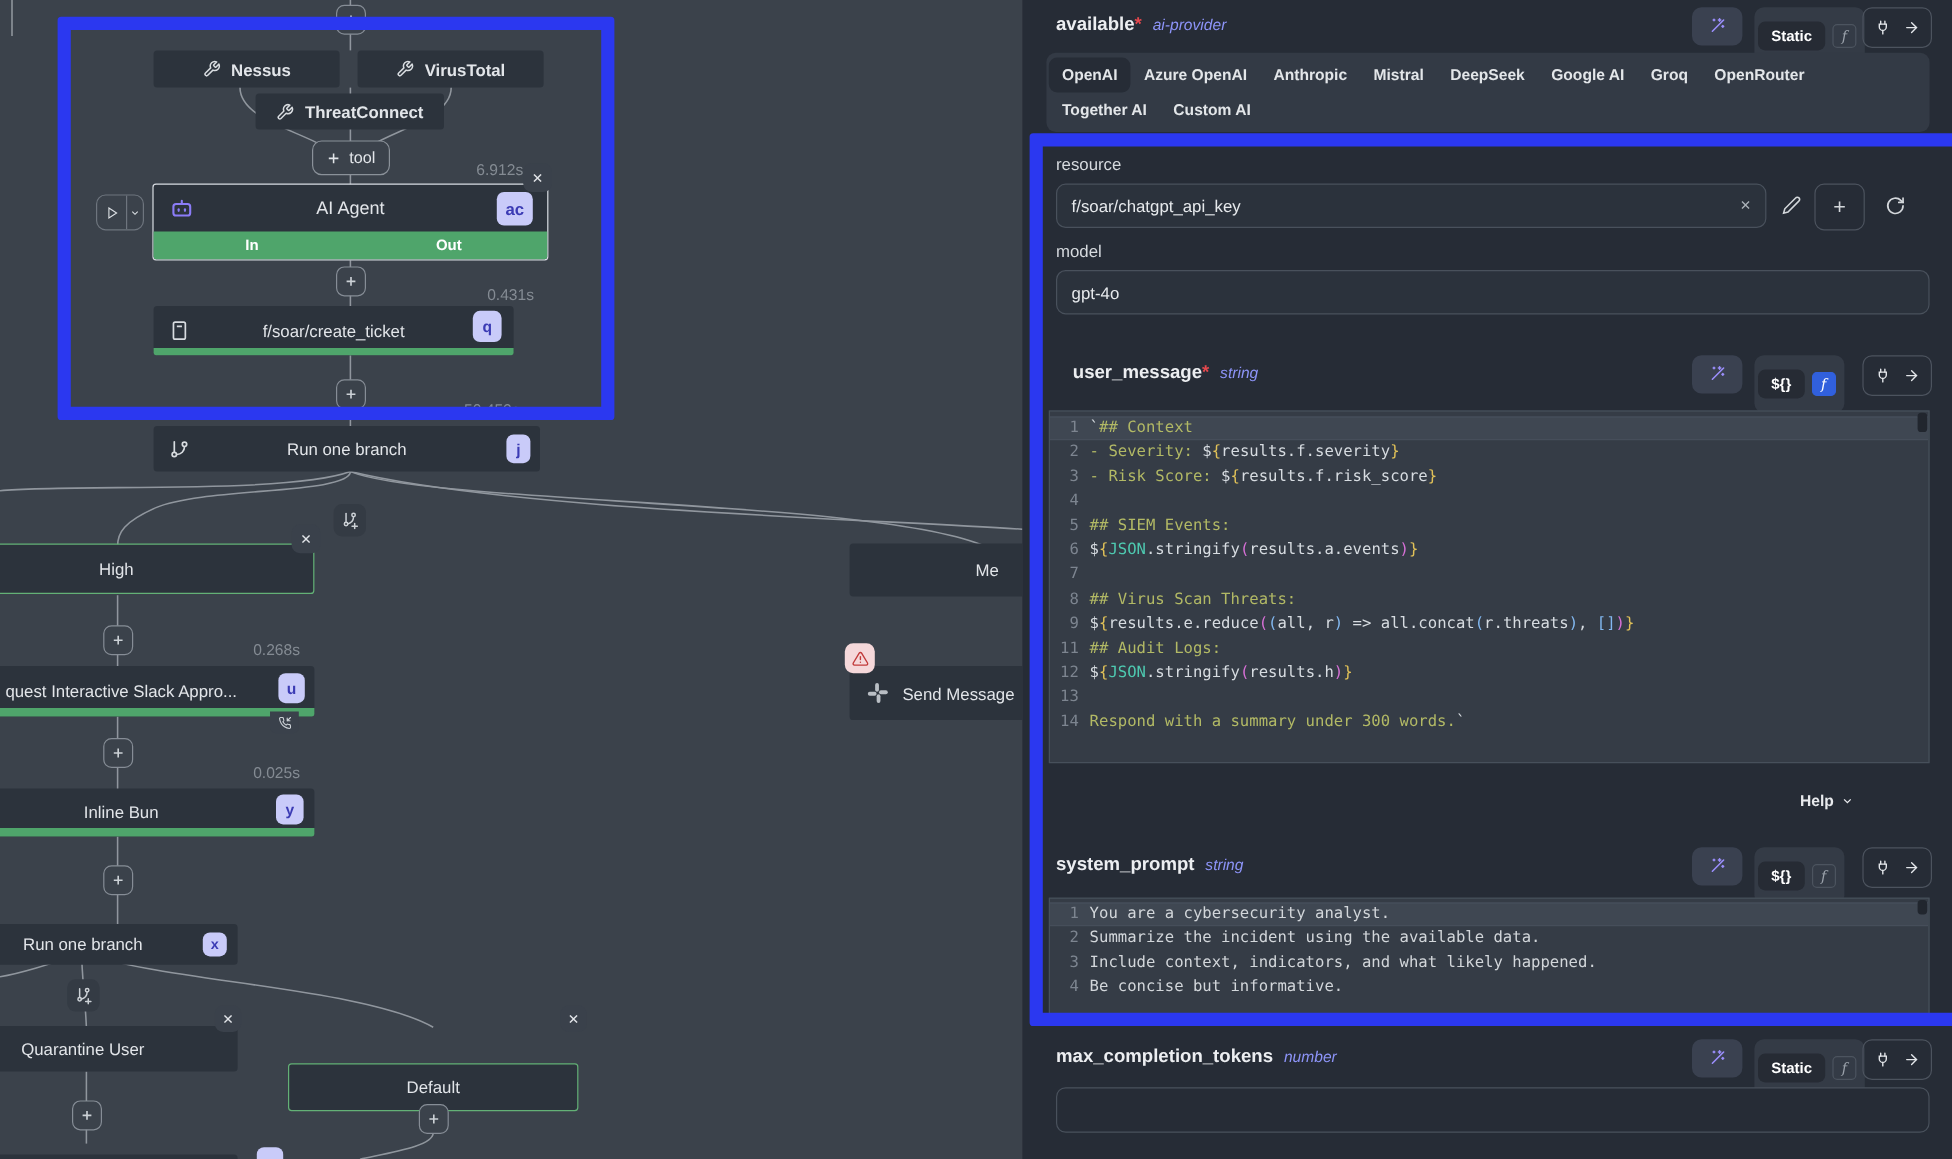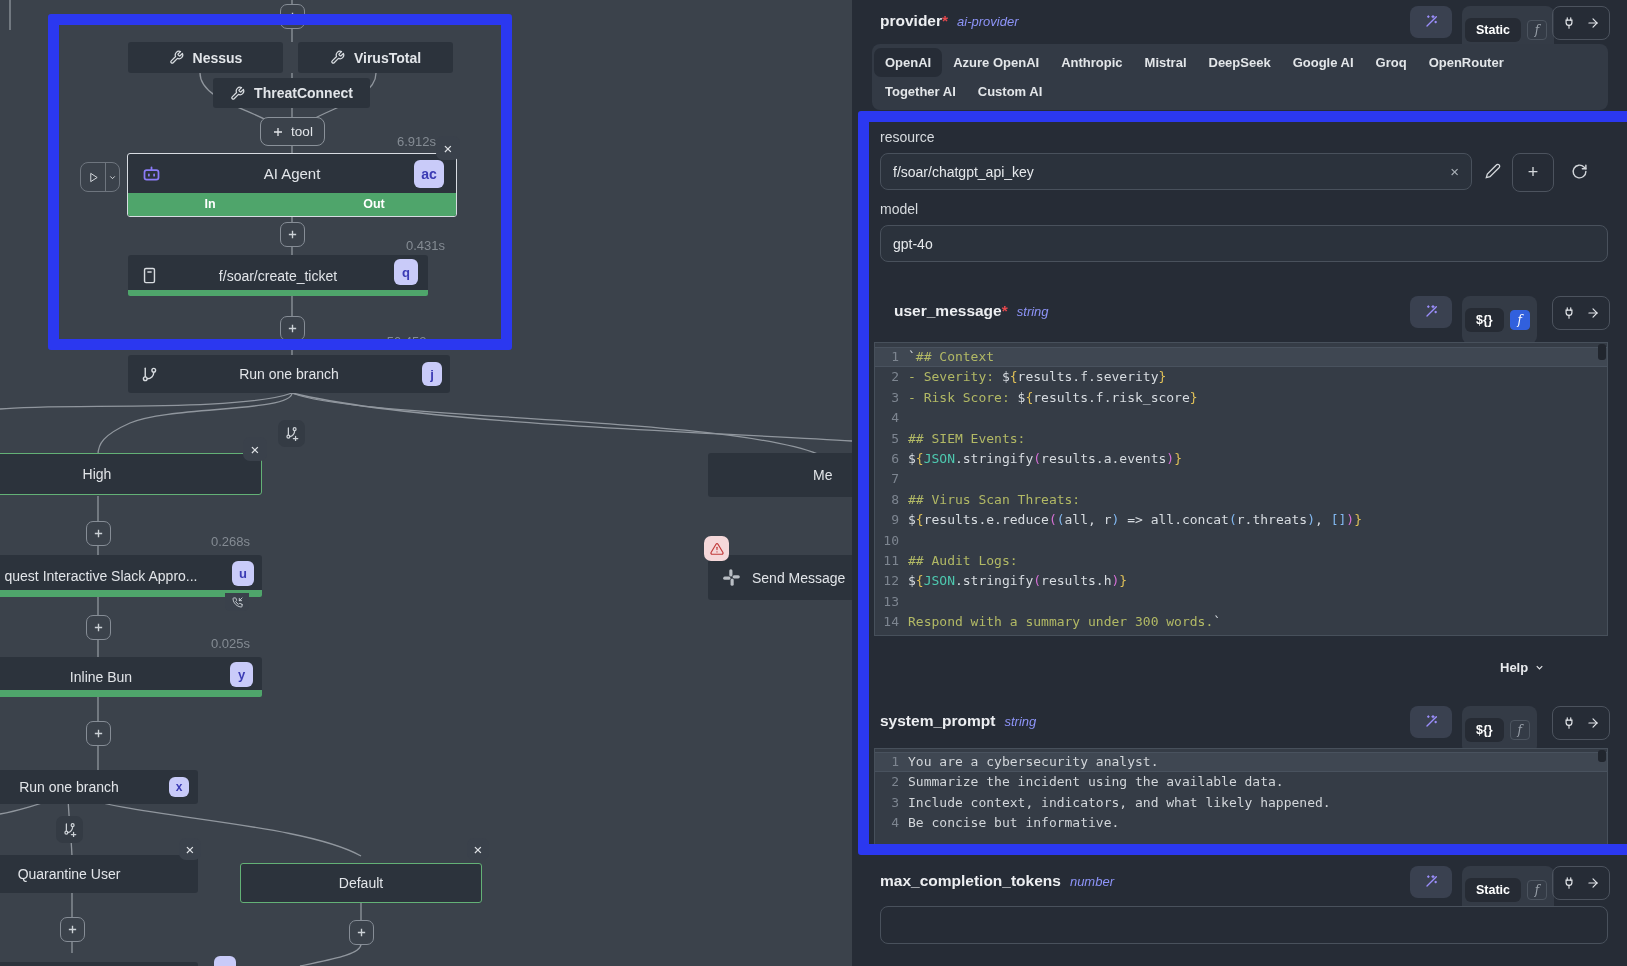"provider" span { text: provider -> available }
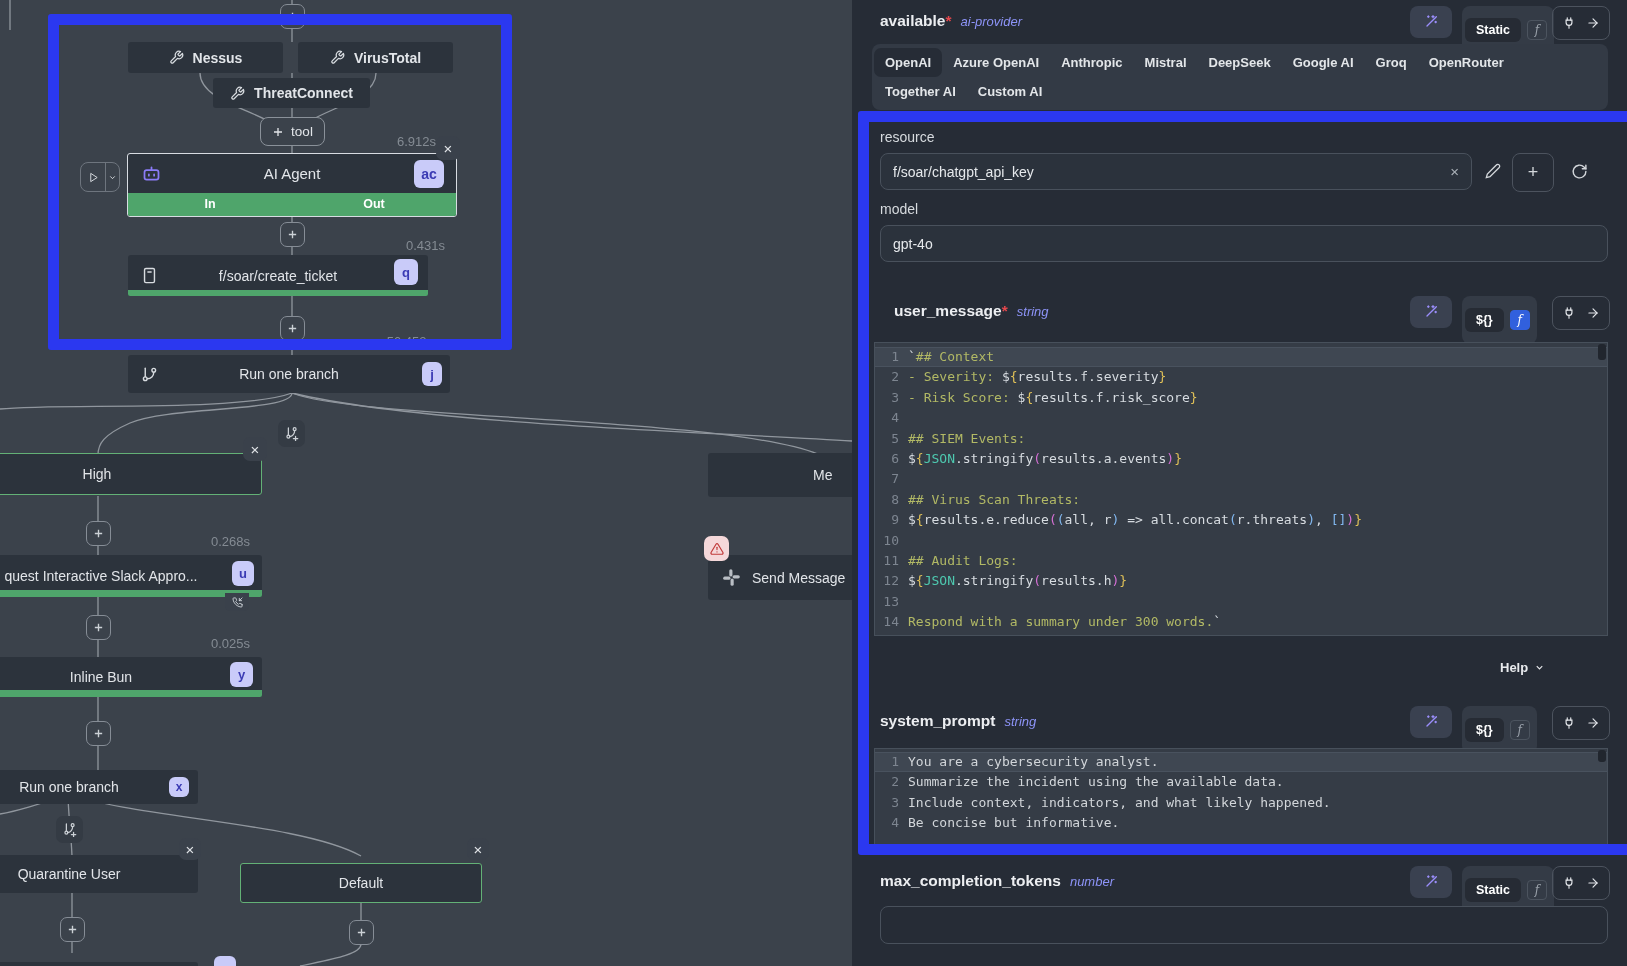"10" div.cl { html: <div><span>10</span><span></span></div> -> none }
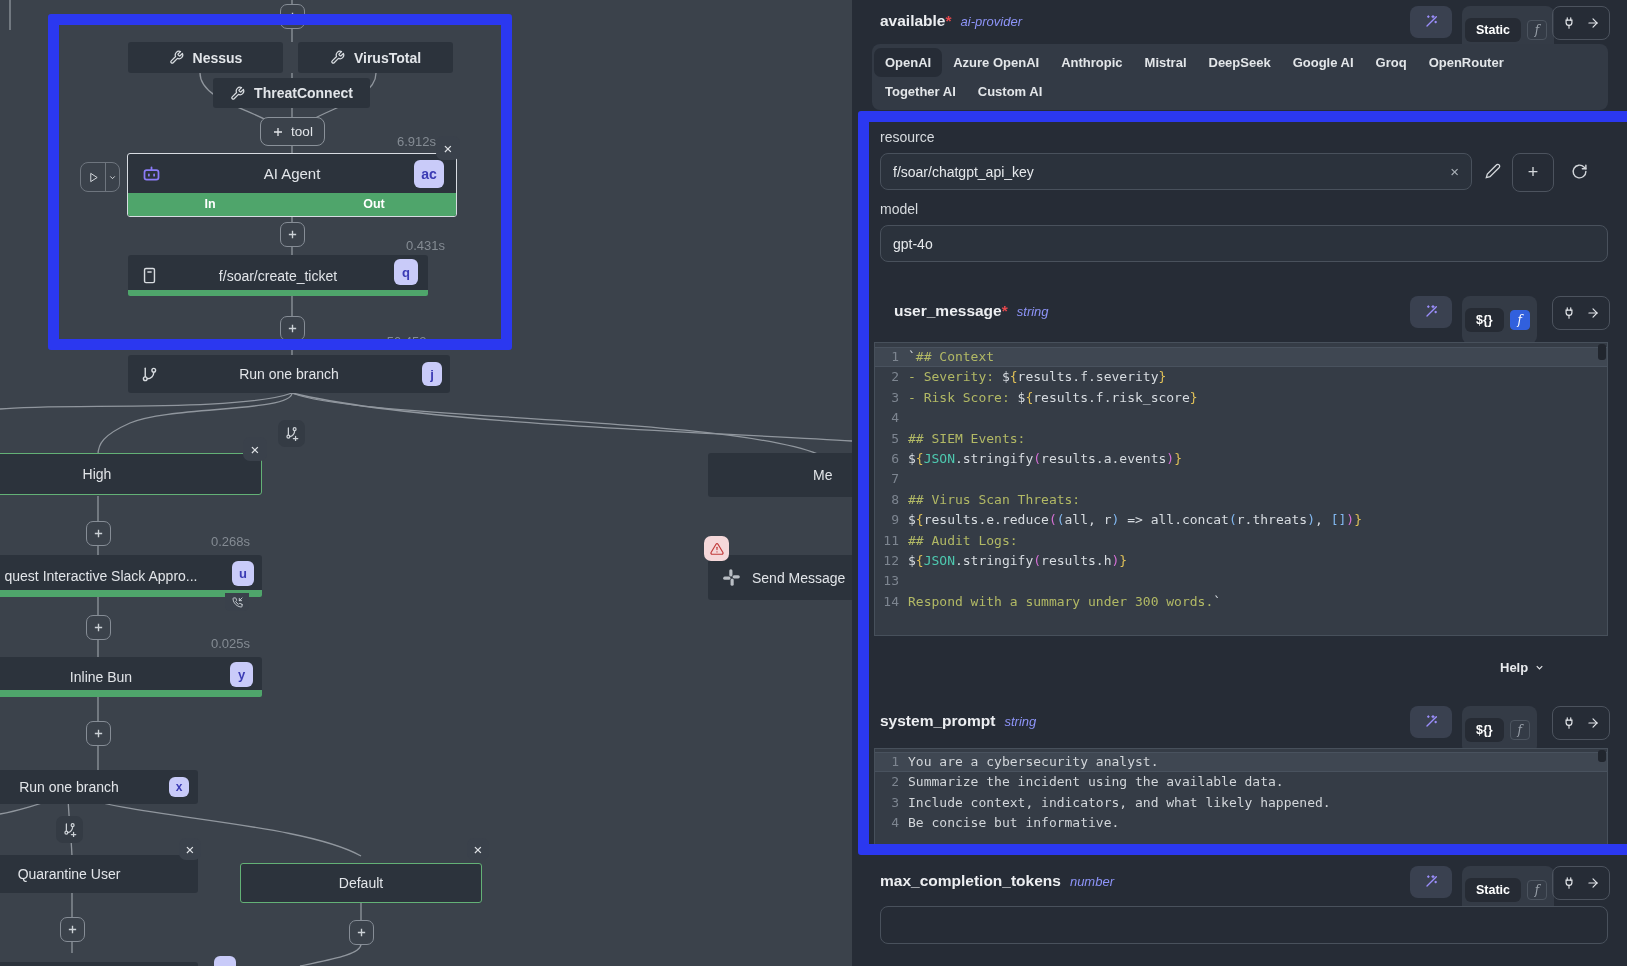"Default" div.node { top: 863px -> 886px }
